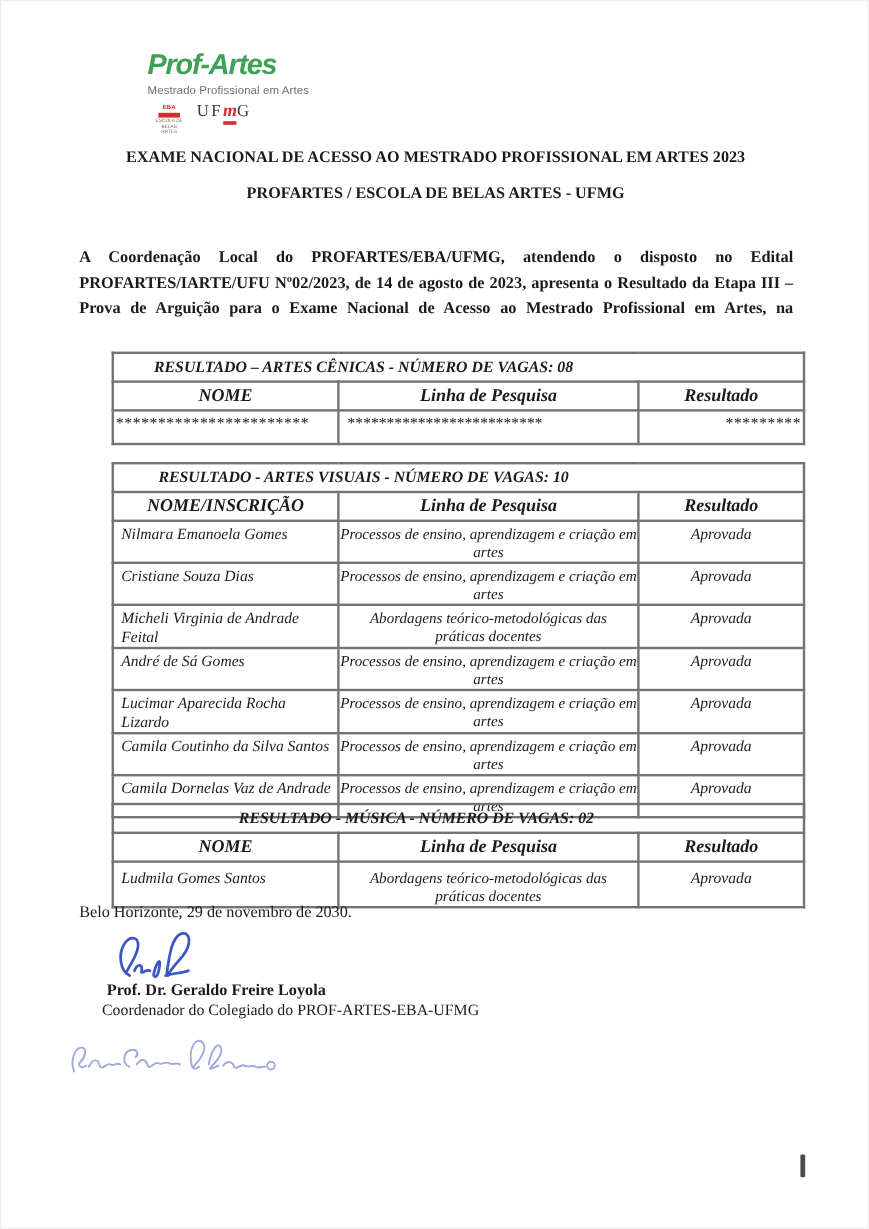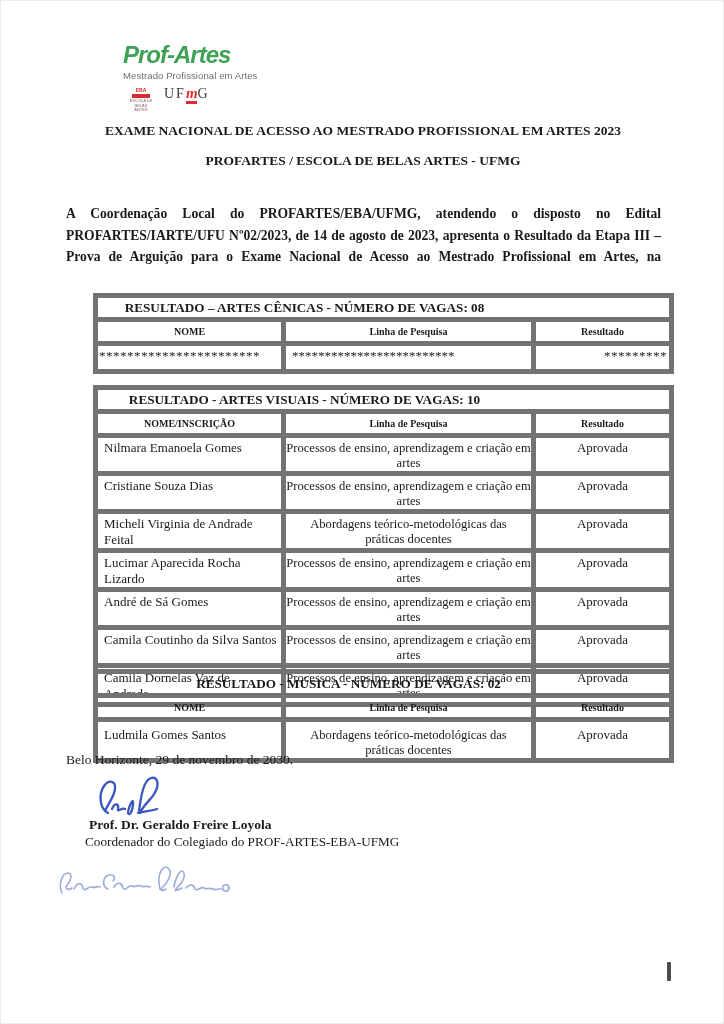"RESULTADO – ARTES CÊNICAS -" td { border: 5px solid #737373 -> 2px solid #737373; font-style: none -> italic }
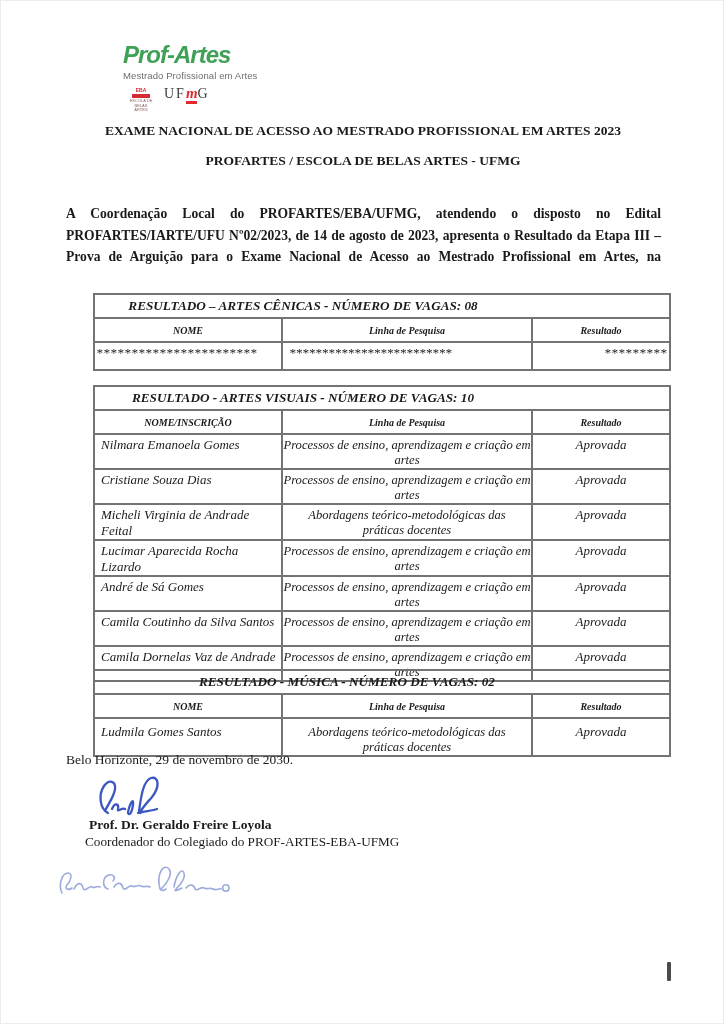"NOME" .th { font-size: 10px -> 15px }
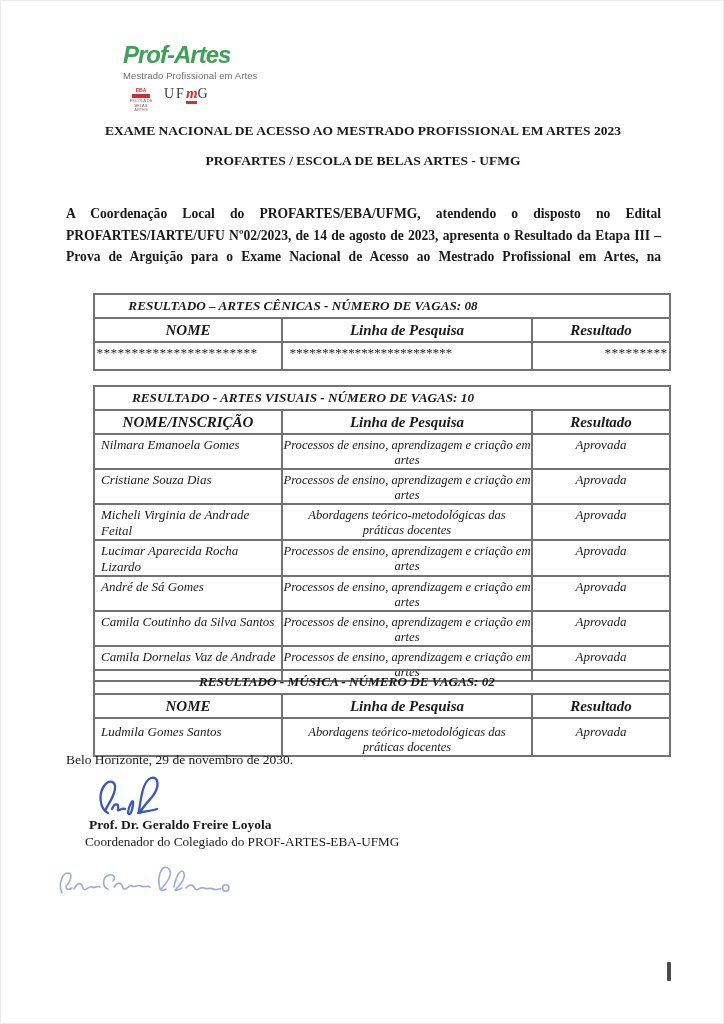"Lucimar Aparecida Rocha Lizardo" tr { order: before "André de Sá Gomes" -> after "André de Sá Gomes" }
